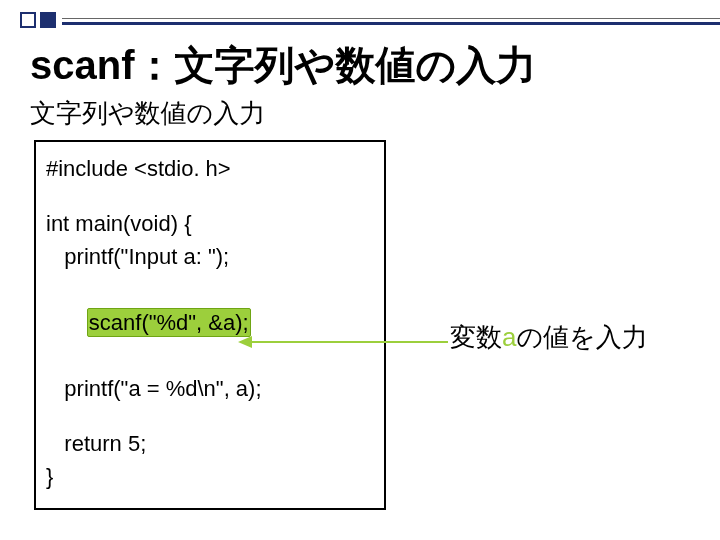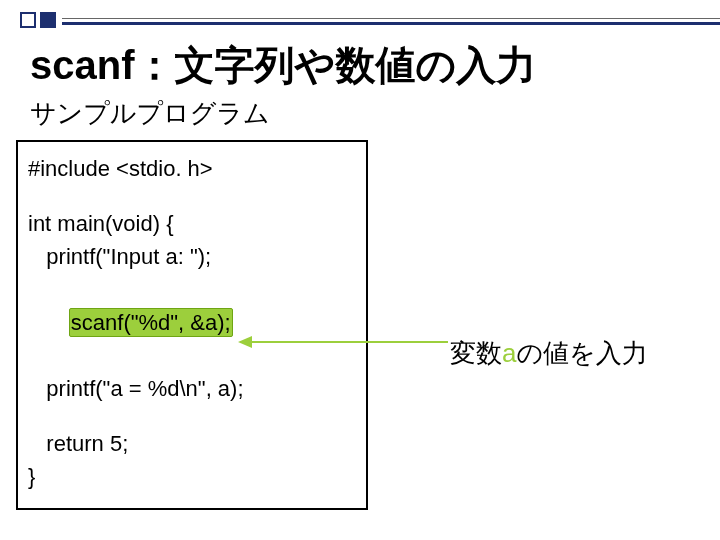"サンプルプログラム" div.subtitle { text: サンプルプログラム -> 文字列や数値の入力 }
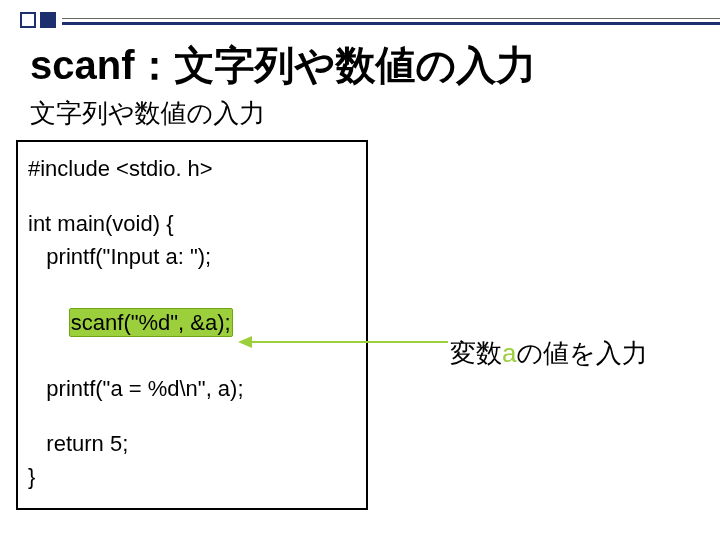"#include <stdio. h>" .codebox { left: 16px -> 34px }
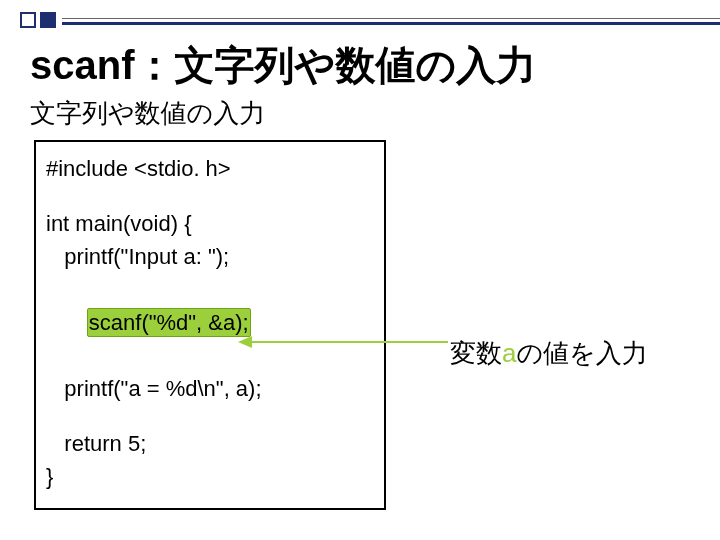"変数aの値を入力" .annot { top: 336px -> 320px }
